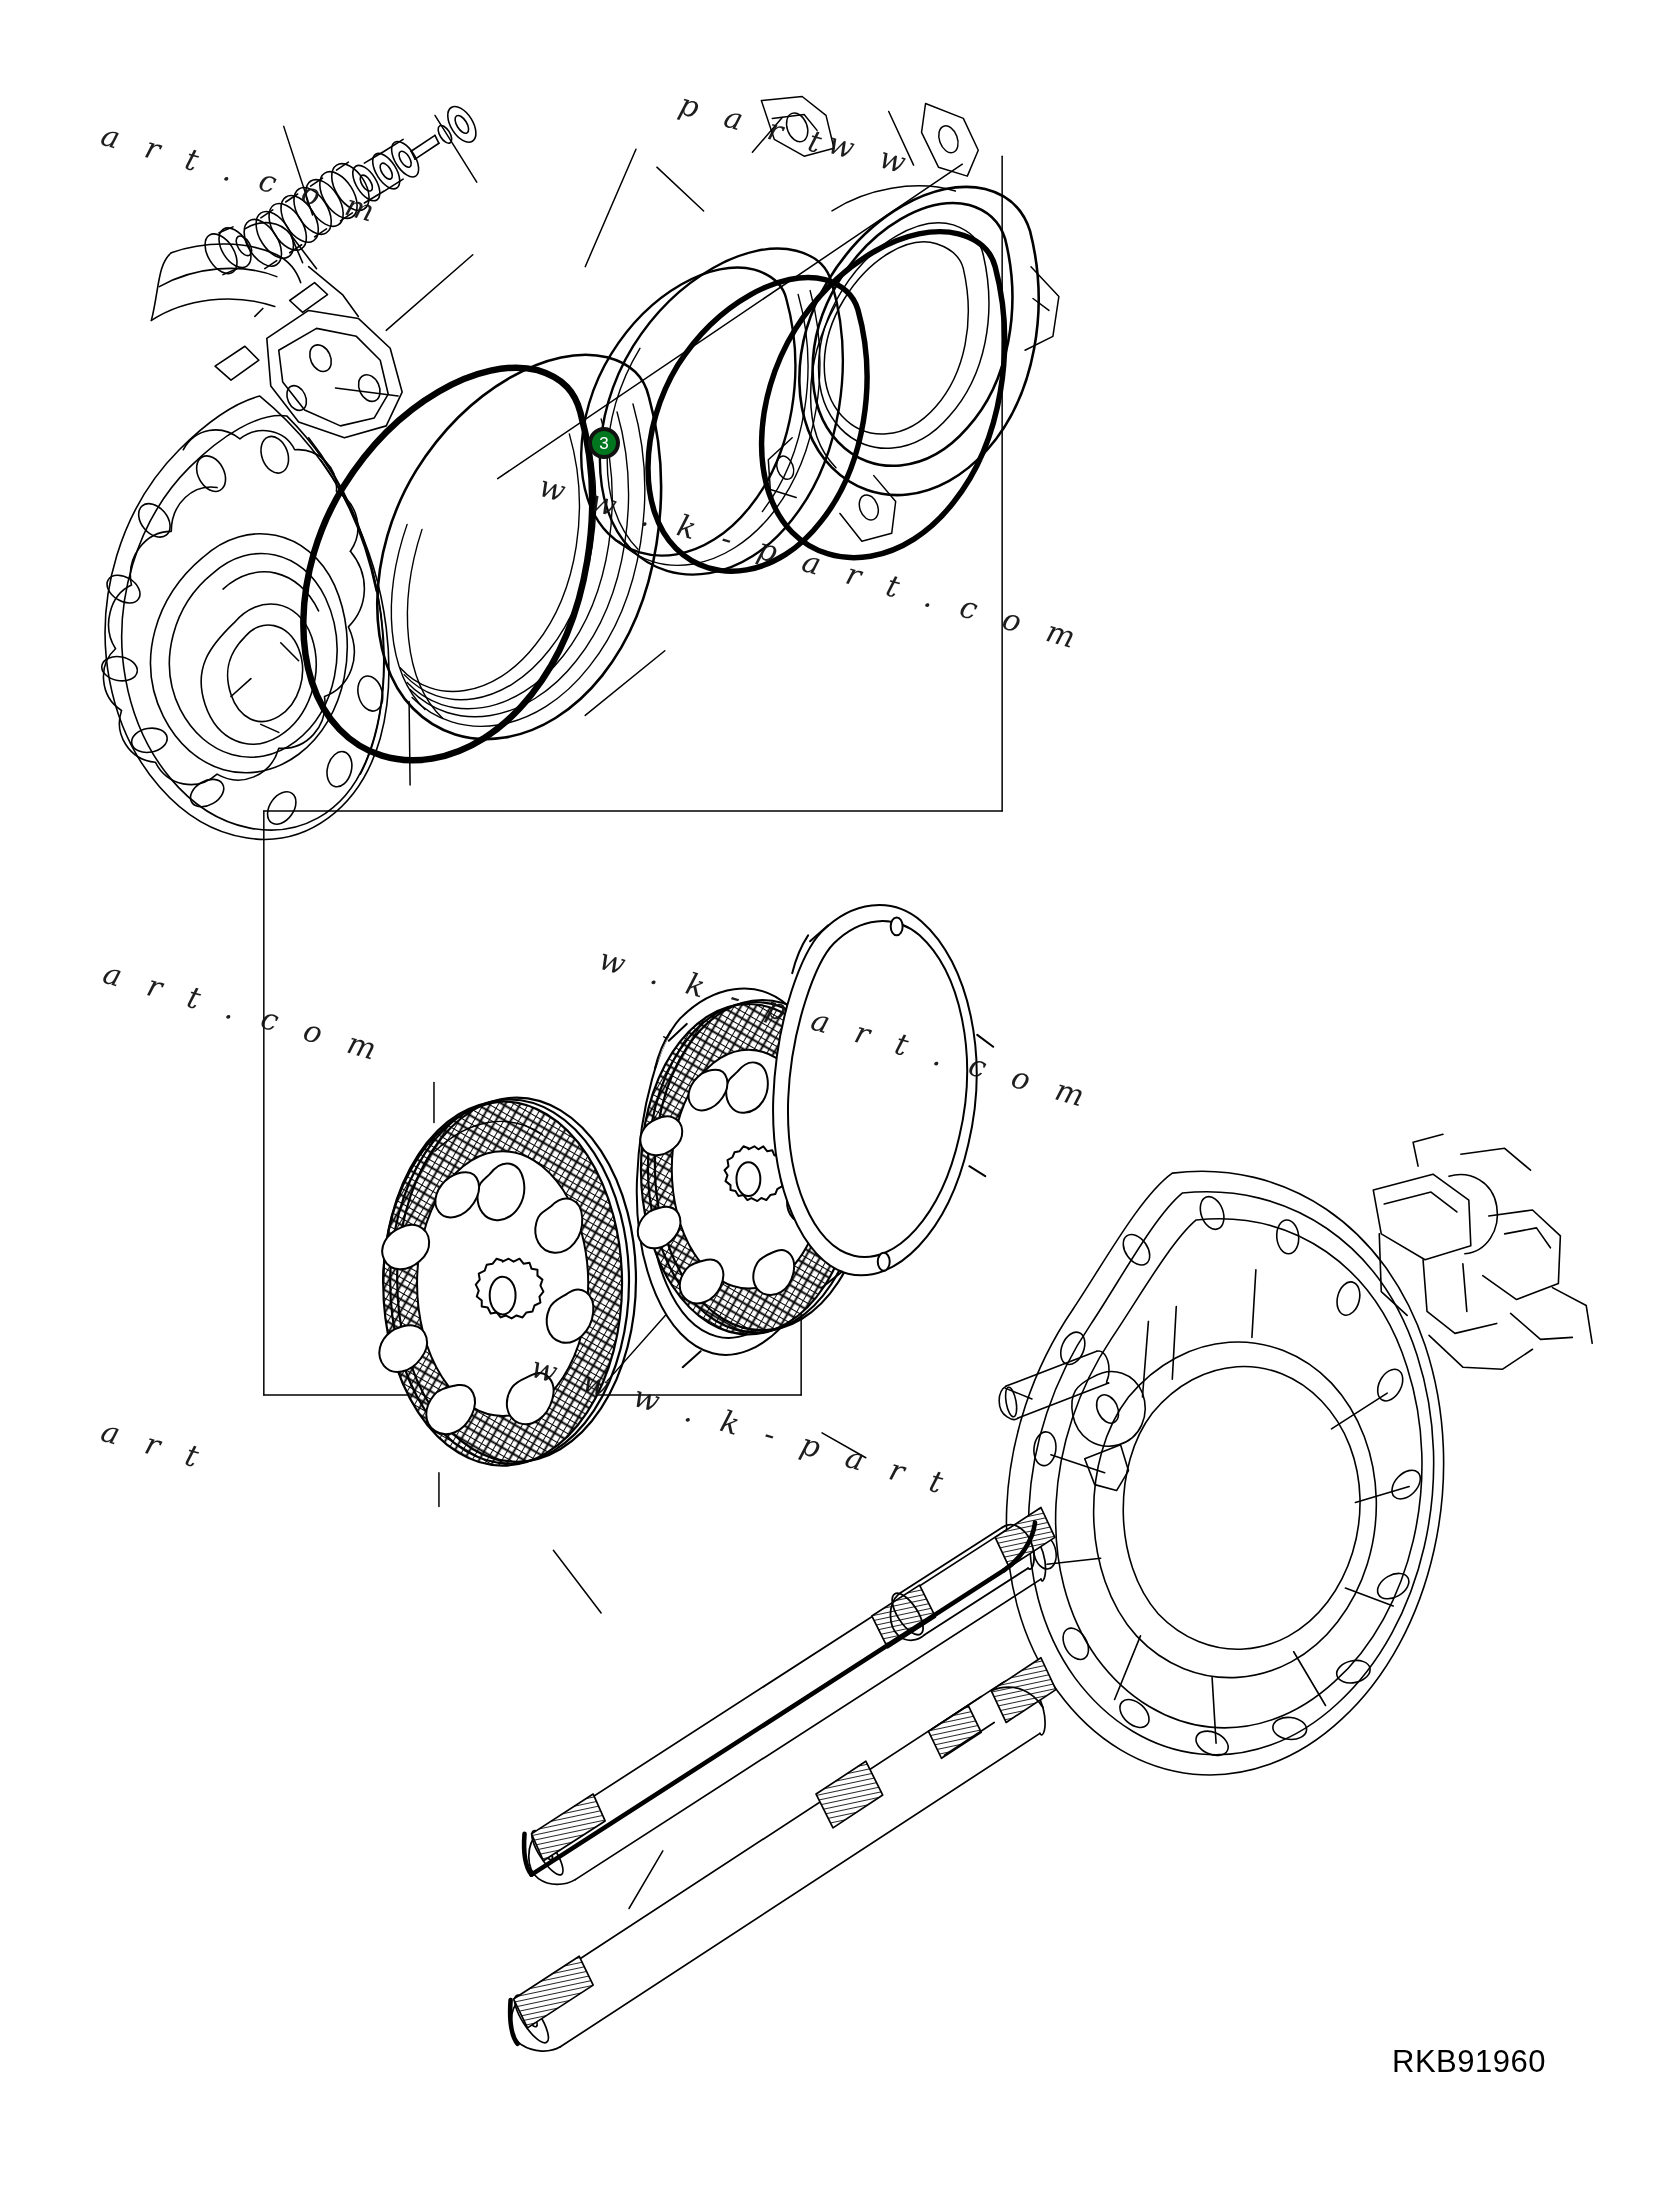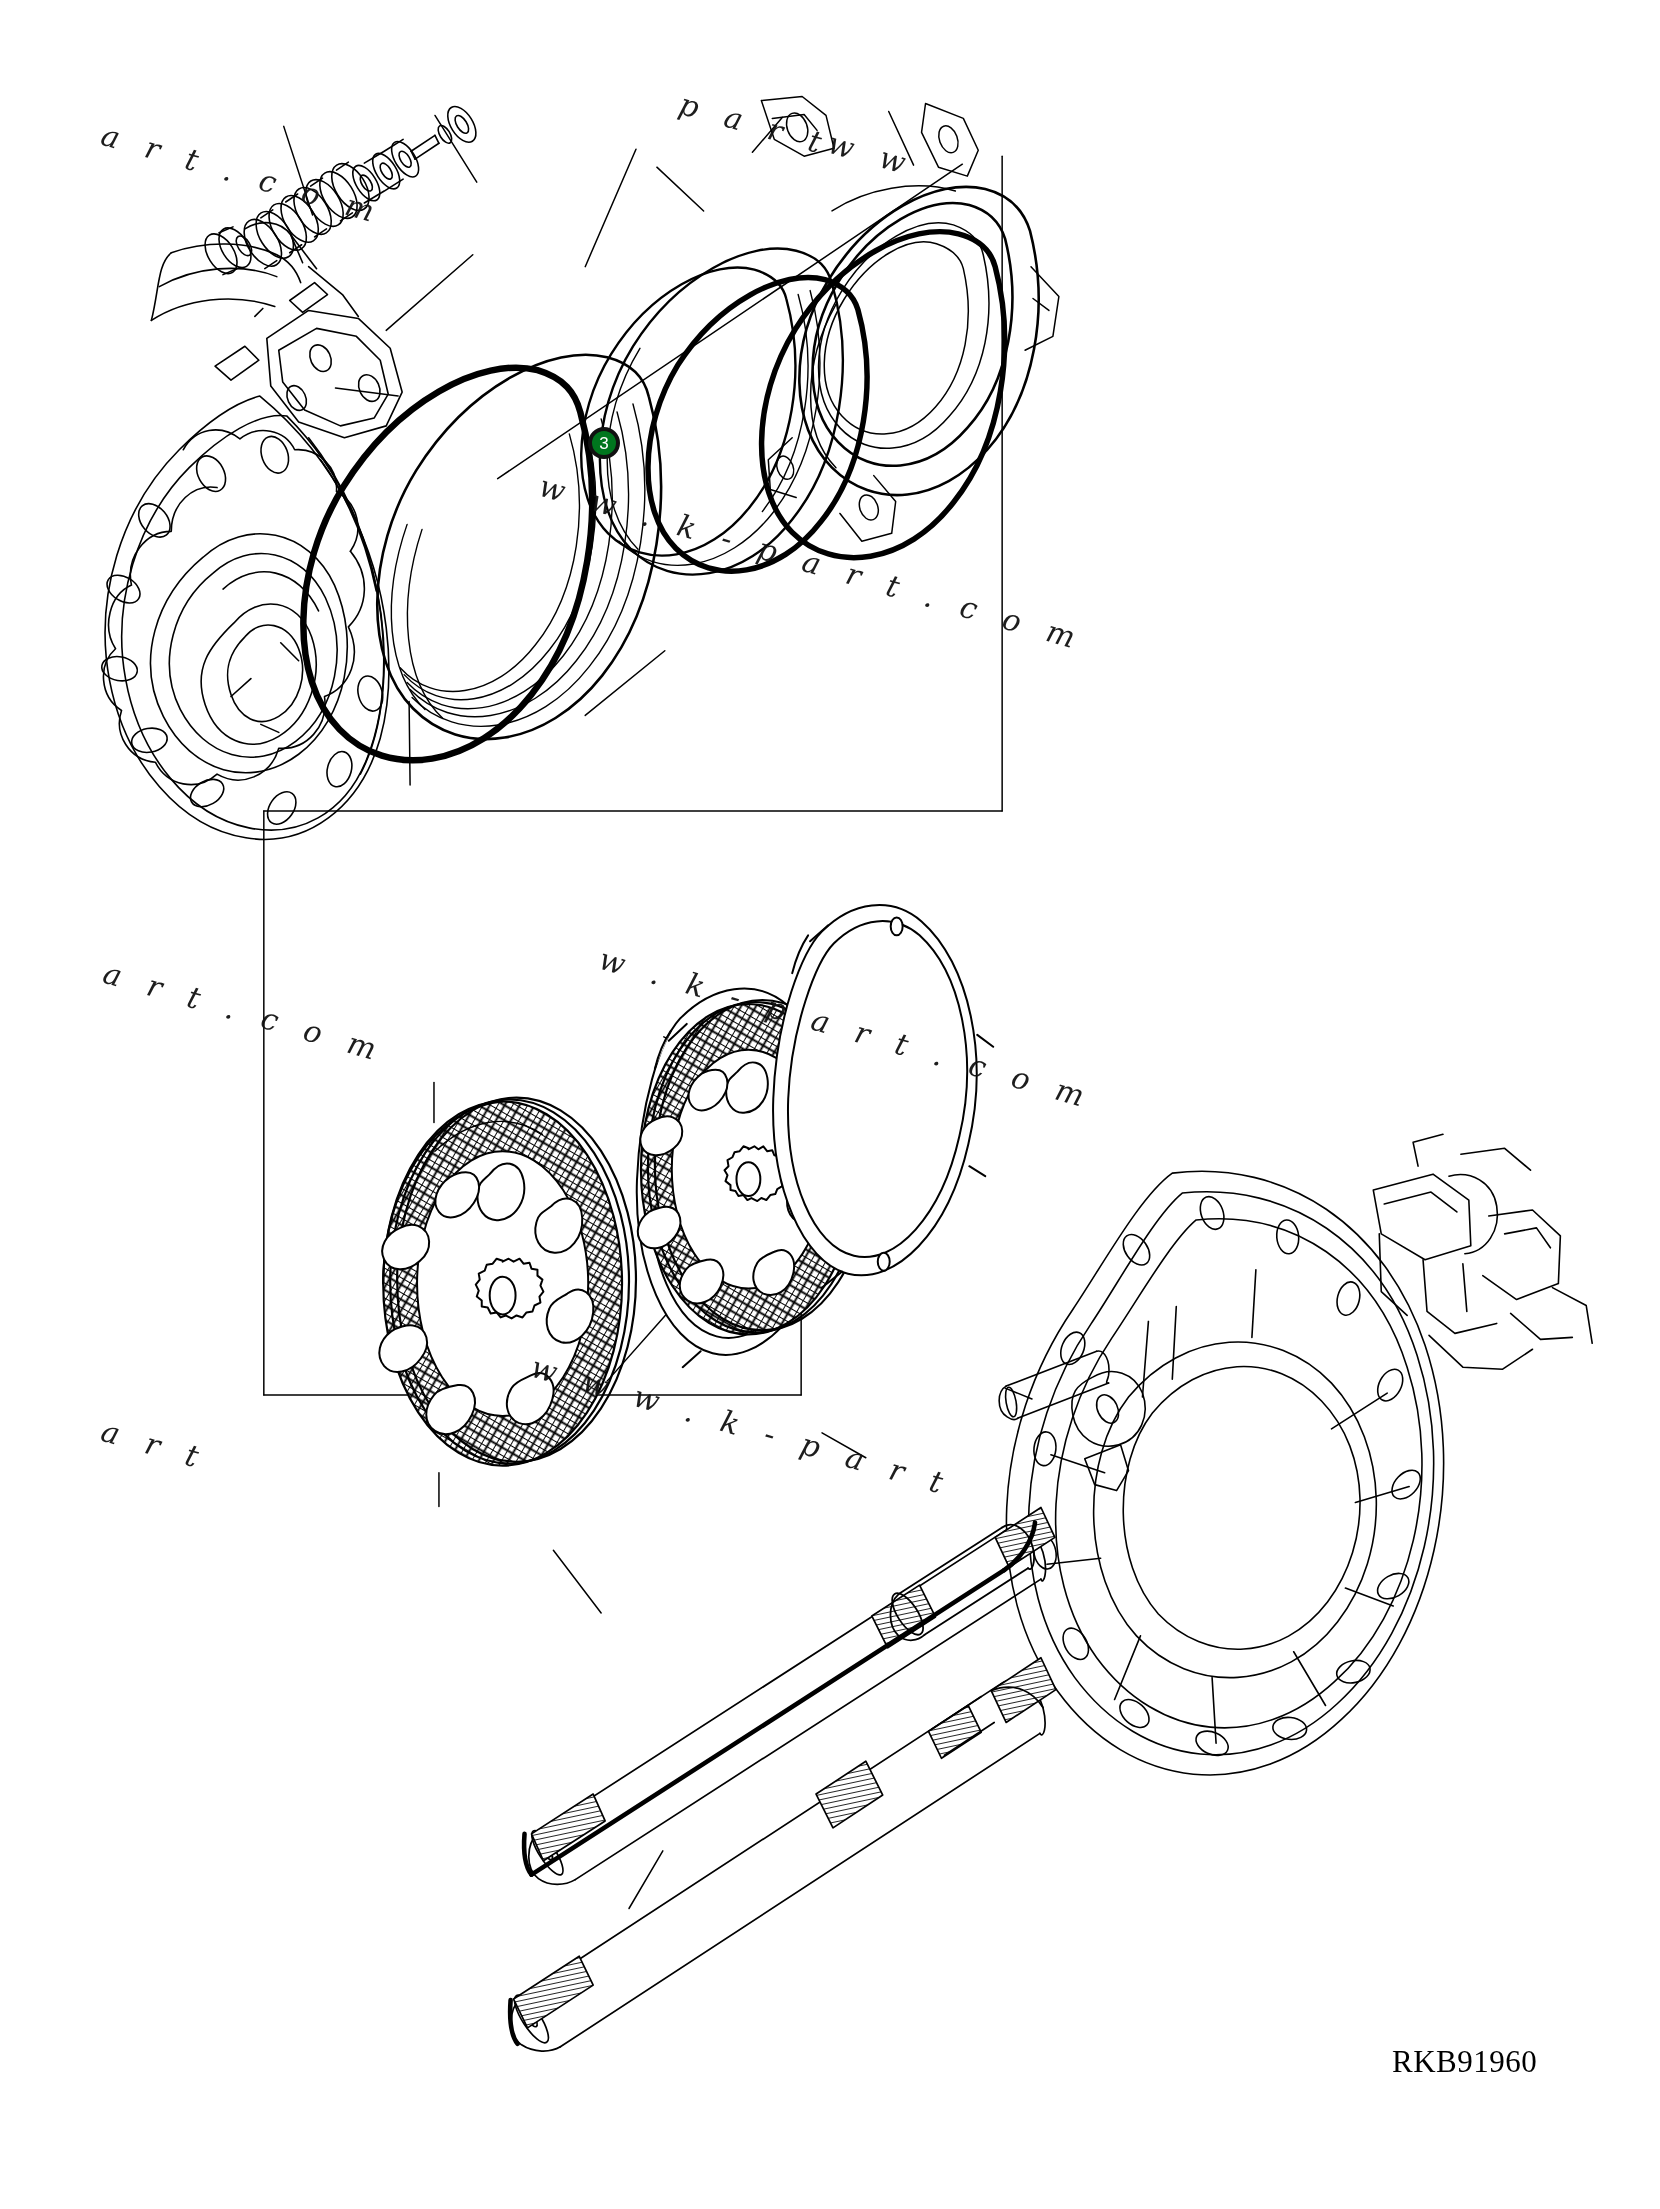"RKB91960" div { font-family: Liberation Serif, serif -> none }
